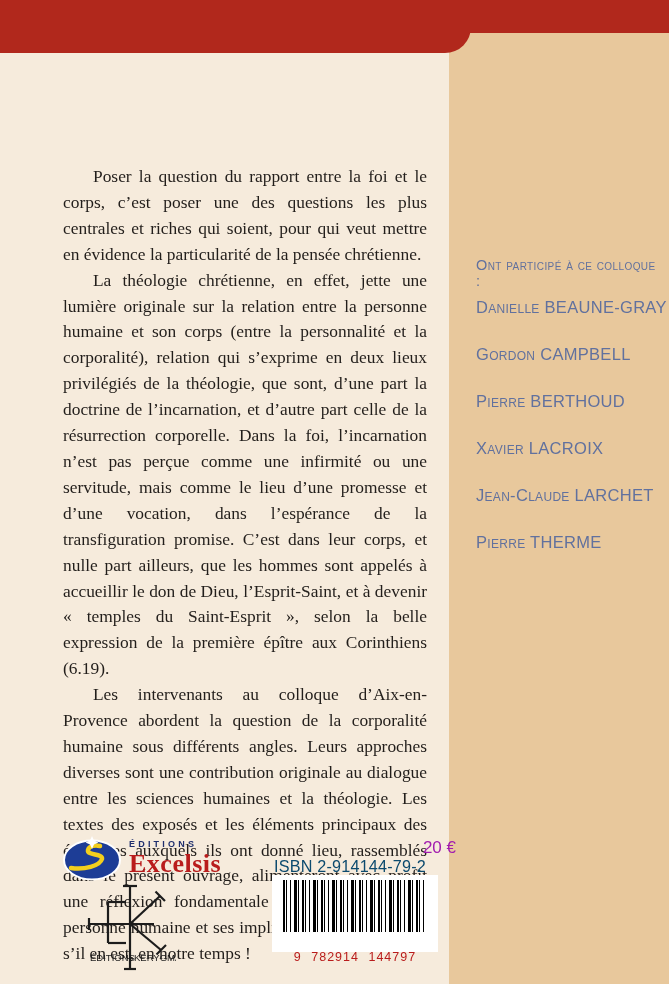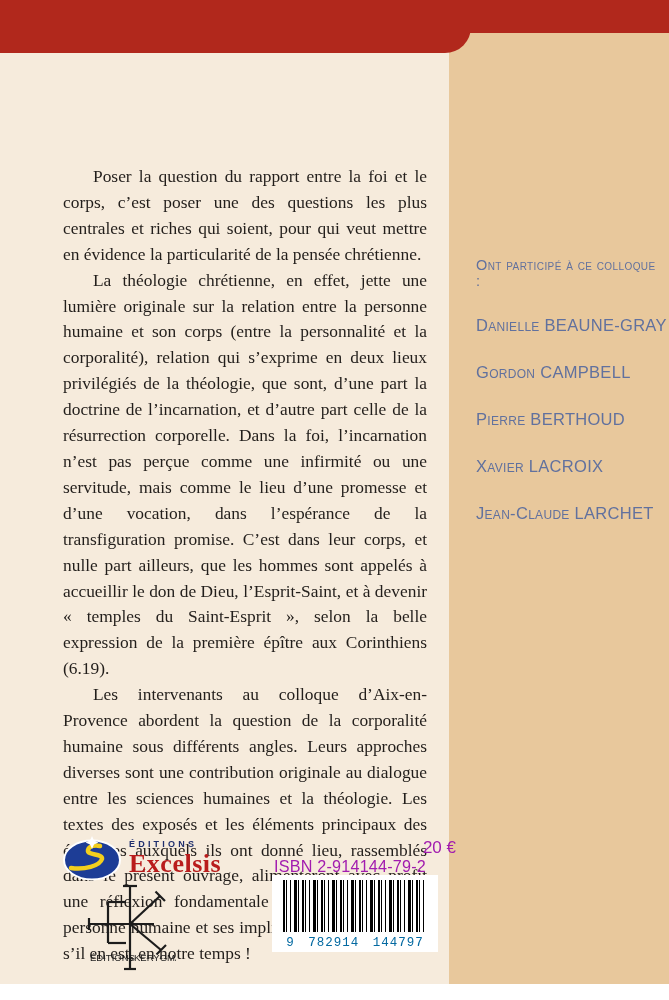"Ont participé à ce colloque" .part-heading { margin-bottom: 27px -> 9px }
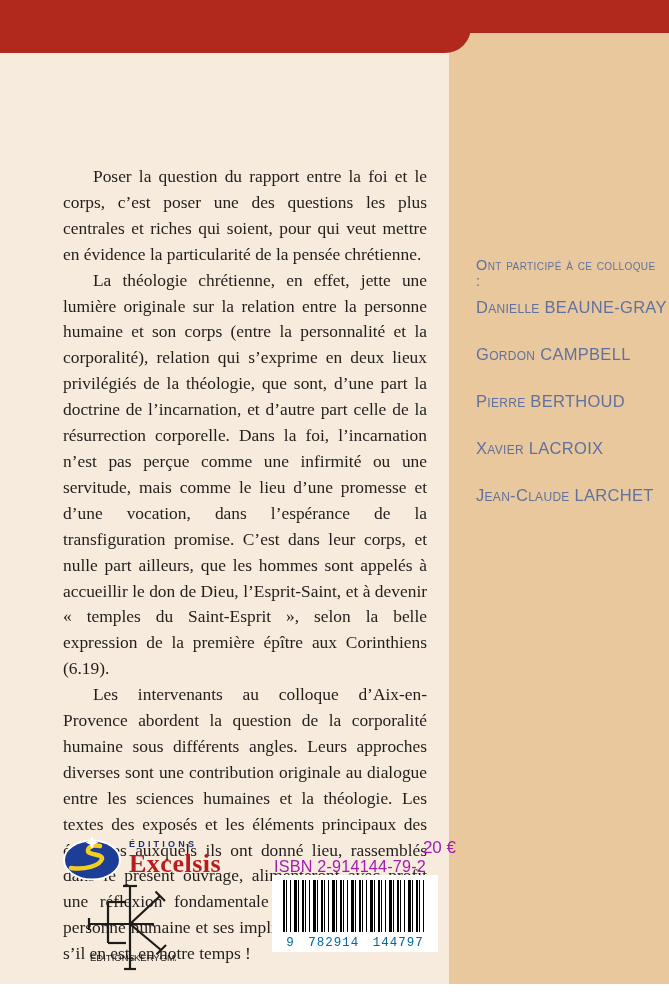"Pierre THERME" div.part-name { html: none -> <div>Pierre THERME</div> }
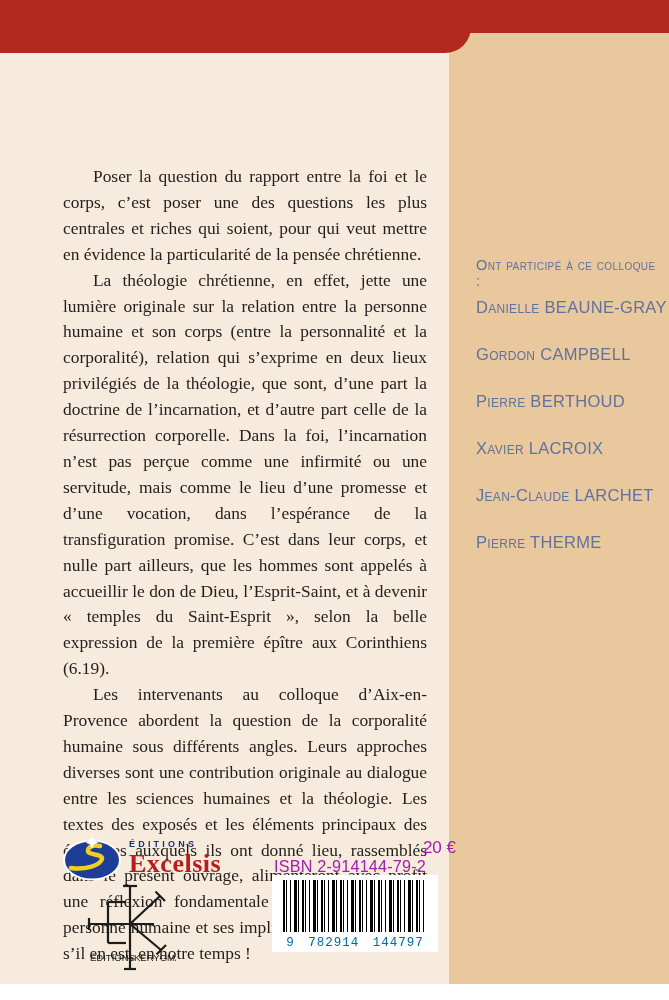"ISBN 2-914144-79-2" .isbn { color: #a21caf -> #0c4a6e }
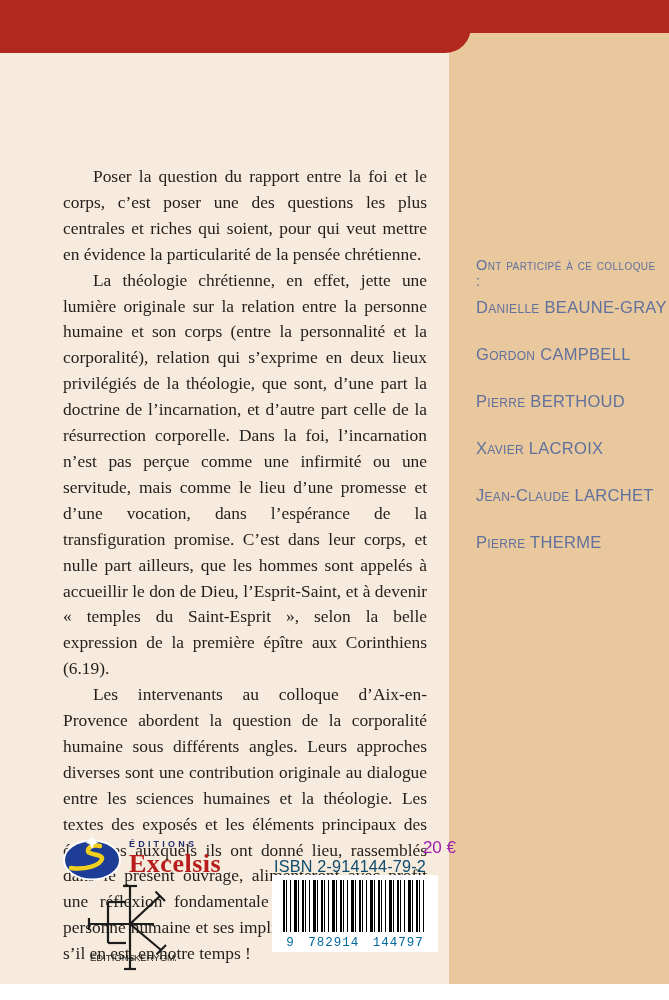"9 782914 144797" .bc-digits { color: #0369a1 -> #b91c1c; font-family: Liberation Mono, monospace -> Liberation Sans, sans-serif; margin-top: 4px -> 18px }
